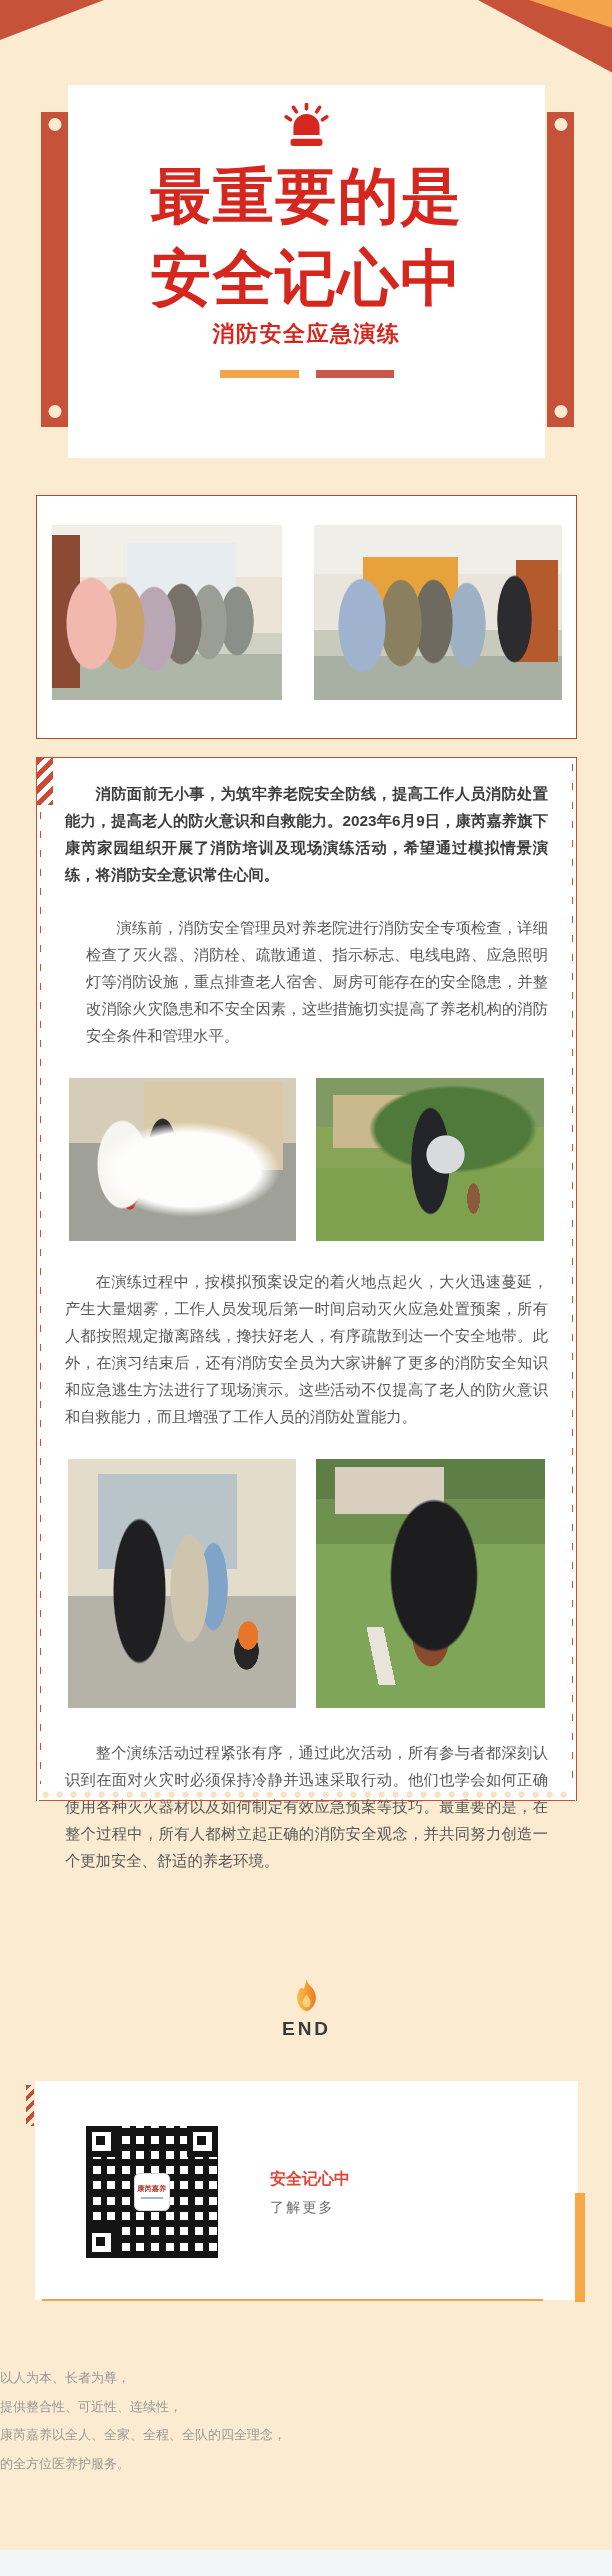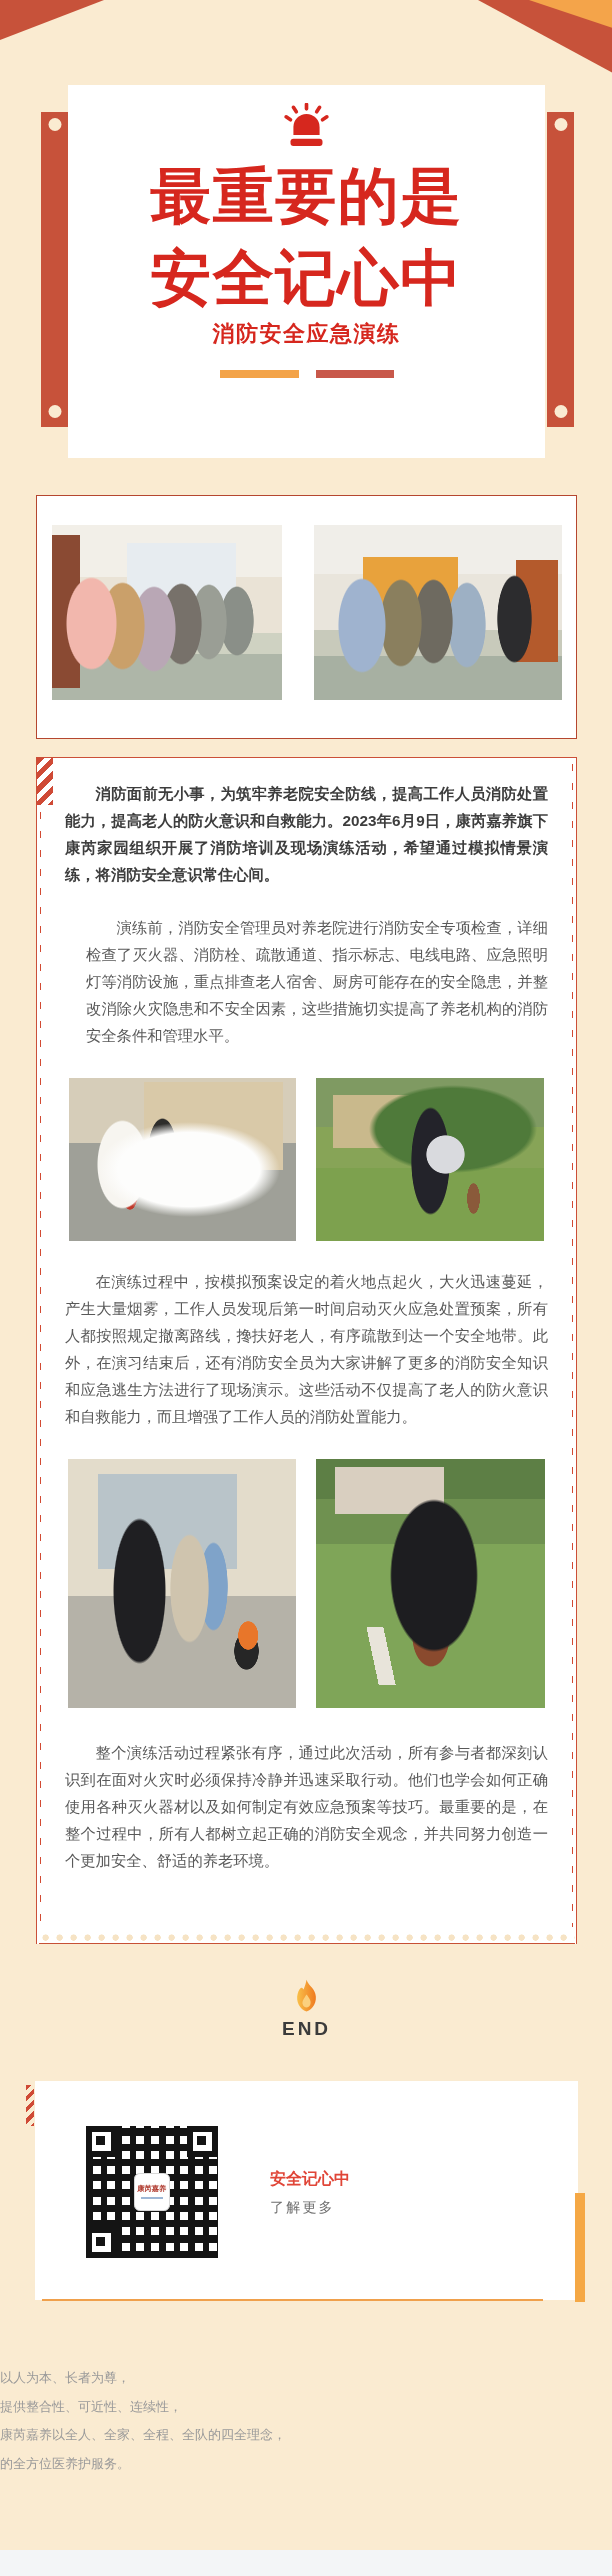"消防面前无小事，为筑牢养老院安全防线，提高工作人员消防处置能力，提高老人的防火意" .article-card { height: 1187px -> 1044px }
